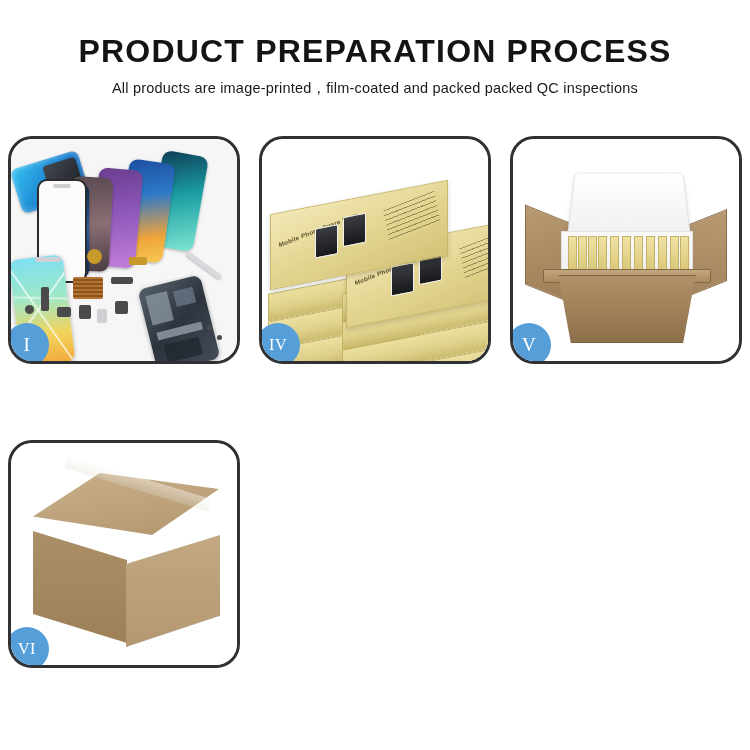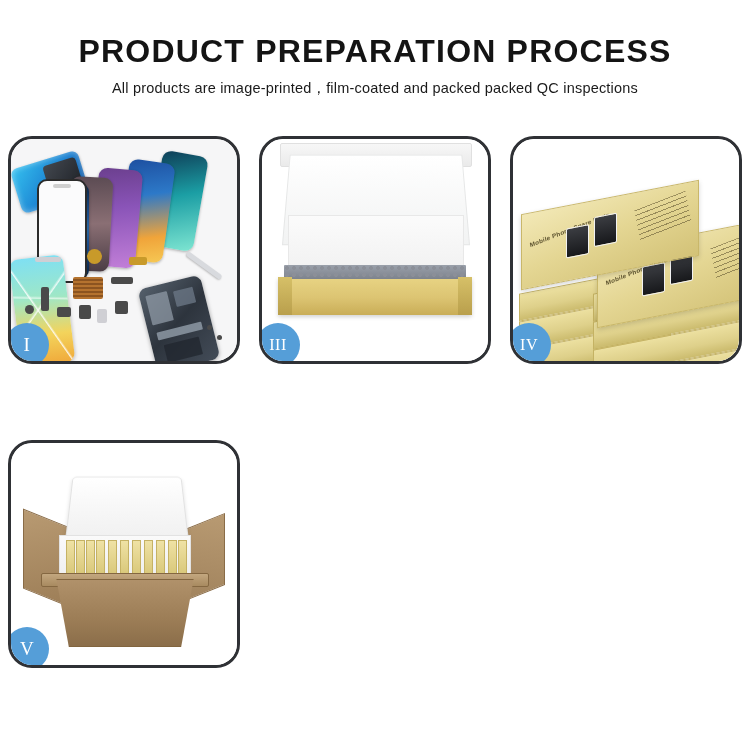"III" div.panel { html: <div> <div> <div></div> <div></div> <div></div> <div> <span></span> <span></span> </div> </div> <div>III</div> </div> -> none }
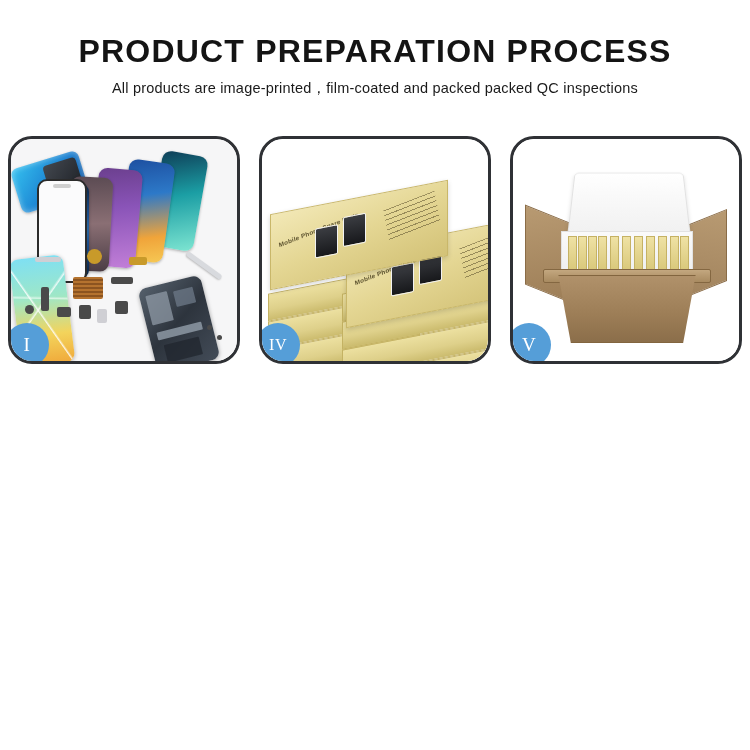"VI" div.panel { html: none -> <div> <div> <div></div> <div> <div></div> </div> <div></div> <div></div> </div> <div>VI</div> </div> }
